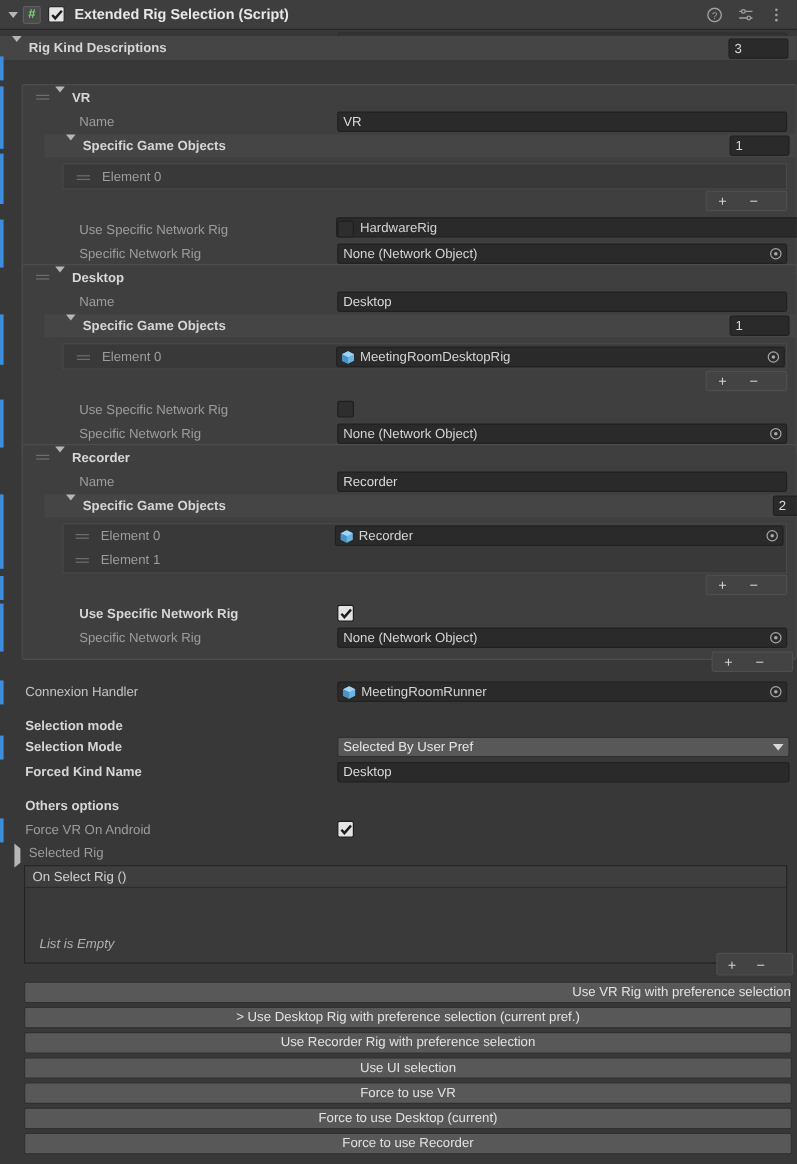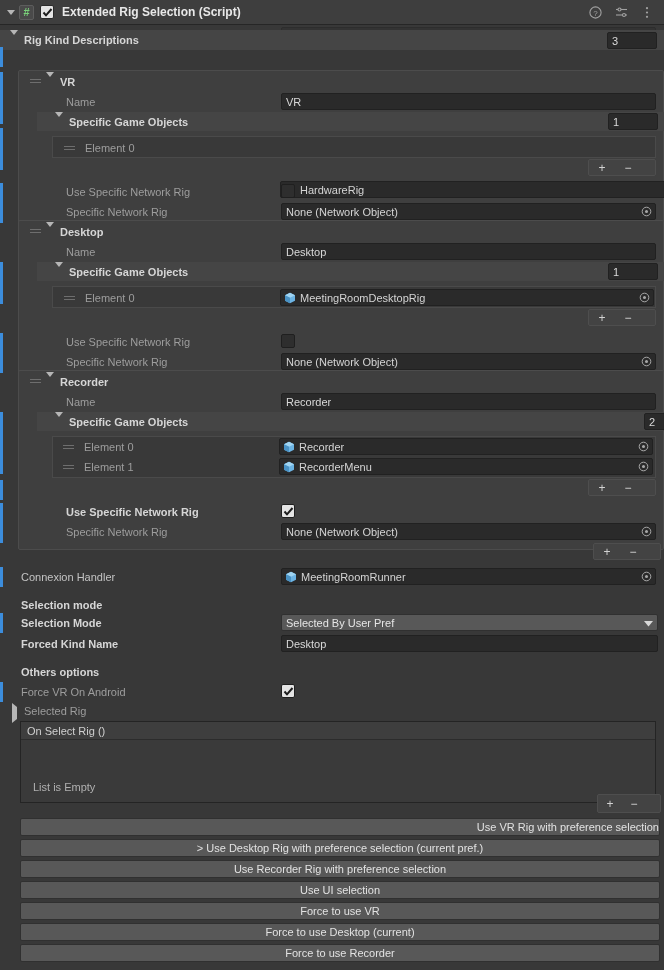"RecorderMenu" div.abs { html: <div> <svg> <path></path> <path></path> <path></path> </svg> <span>RecorderMenu</span> <span> <svg> <circle></circle> <circle></circle> </svg> </span> </div> -> none }
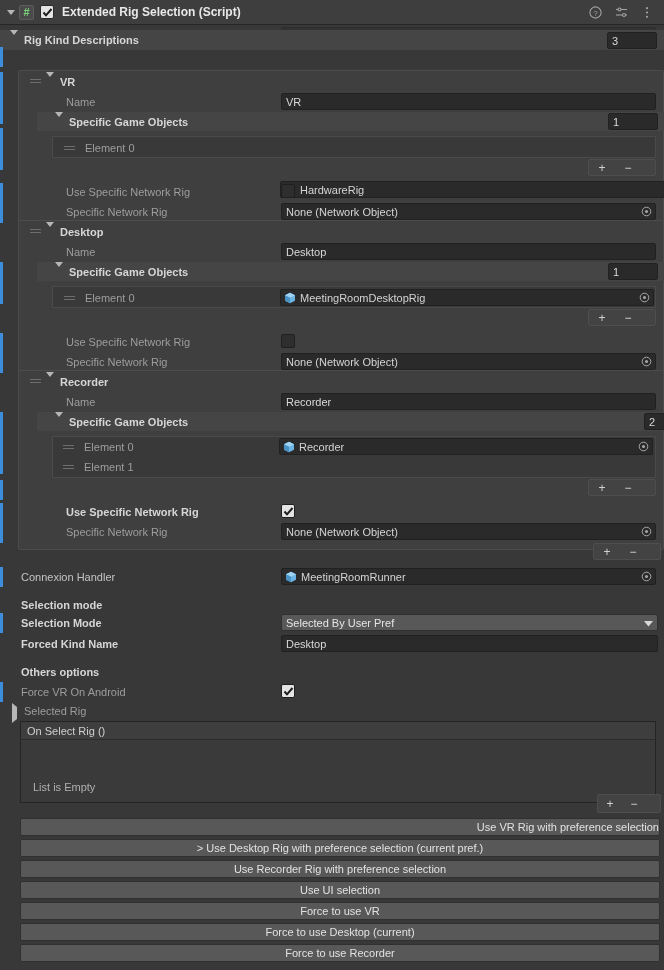"List is Empty" span.abs { font-style: none -> italic }
